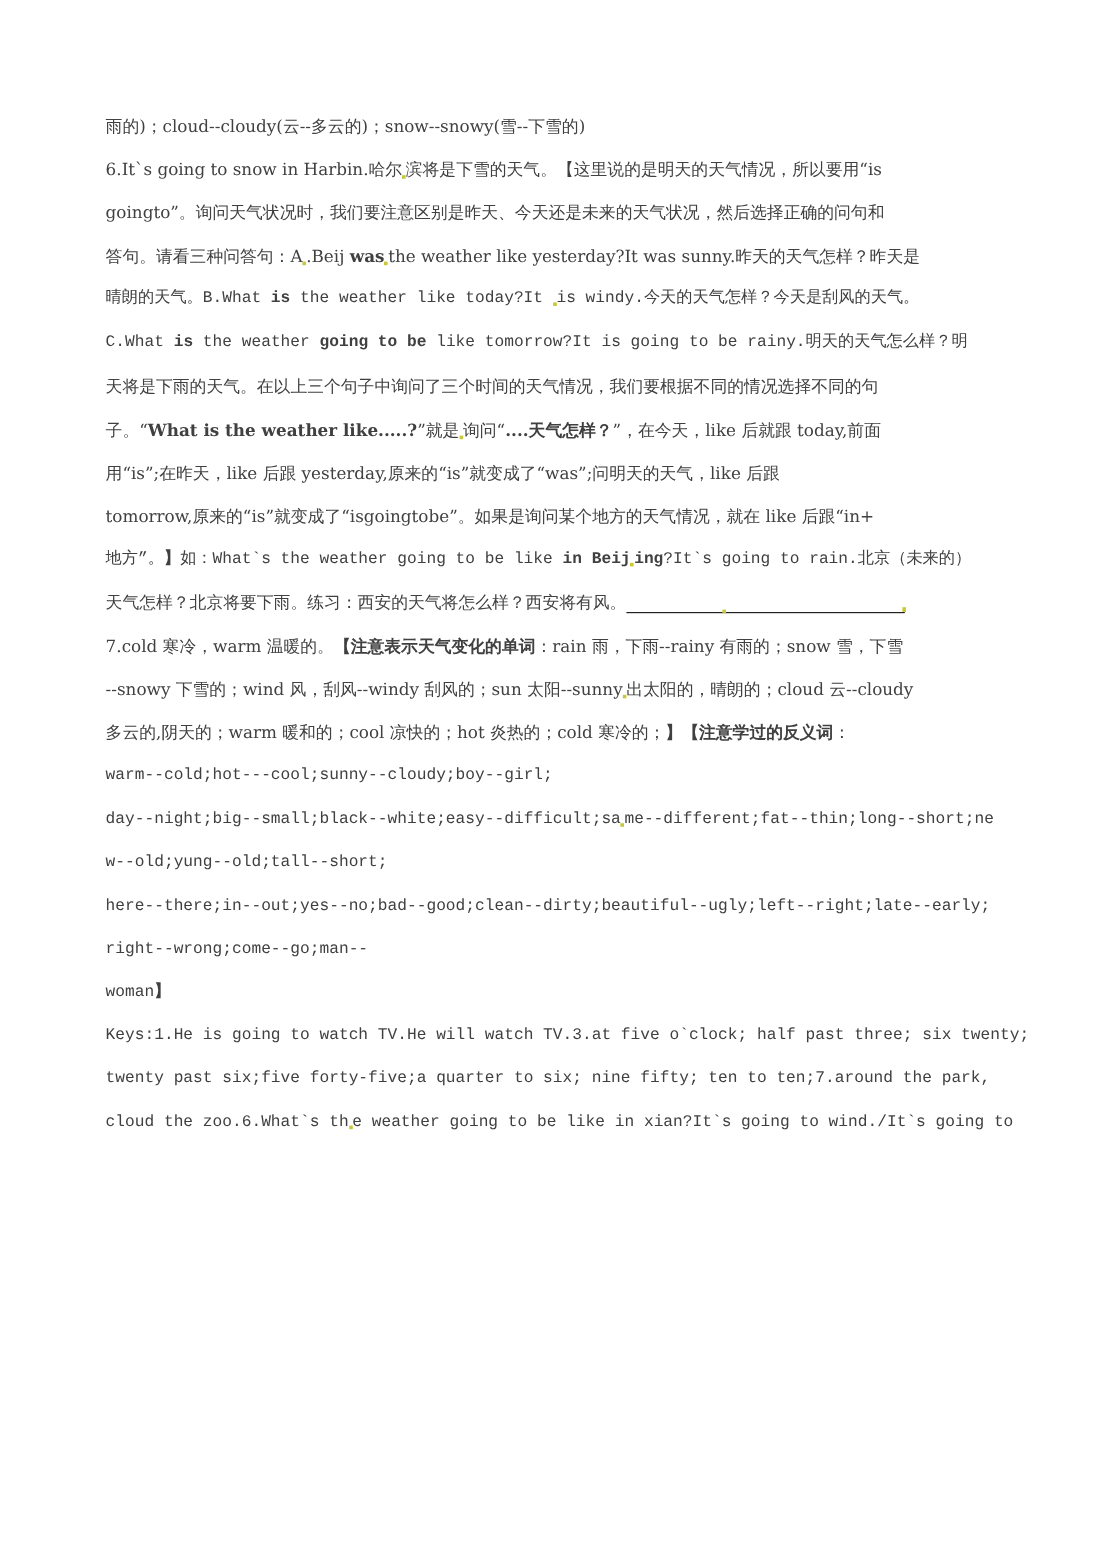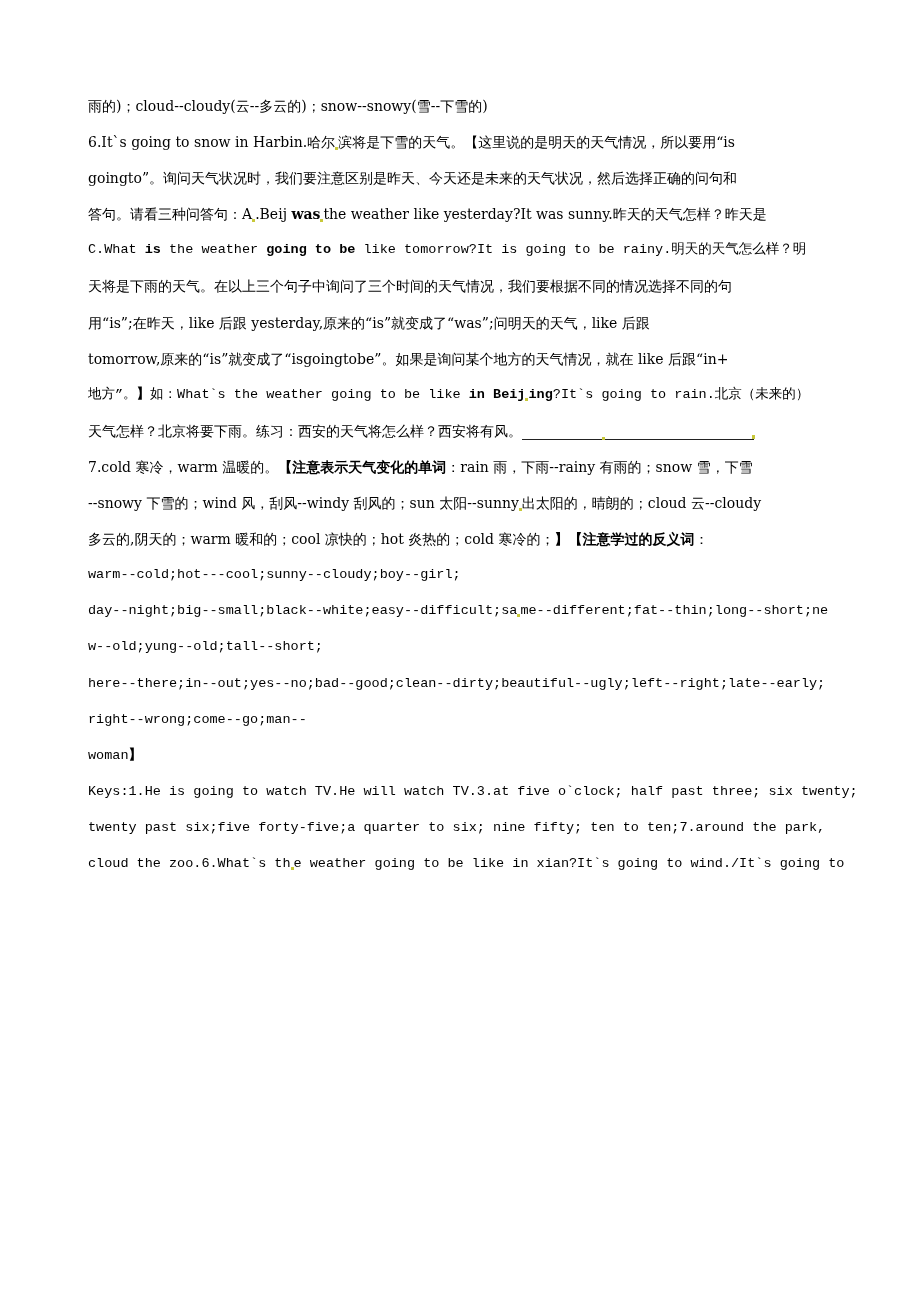"雨的)；cloud--cloudy(云--多云的)；snow--snowy(雪-" .page { color: #000000 -> #404040 }
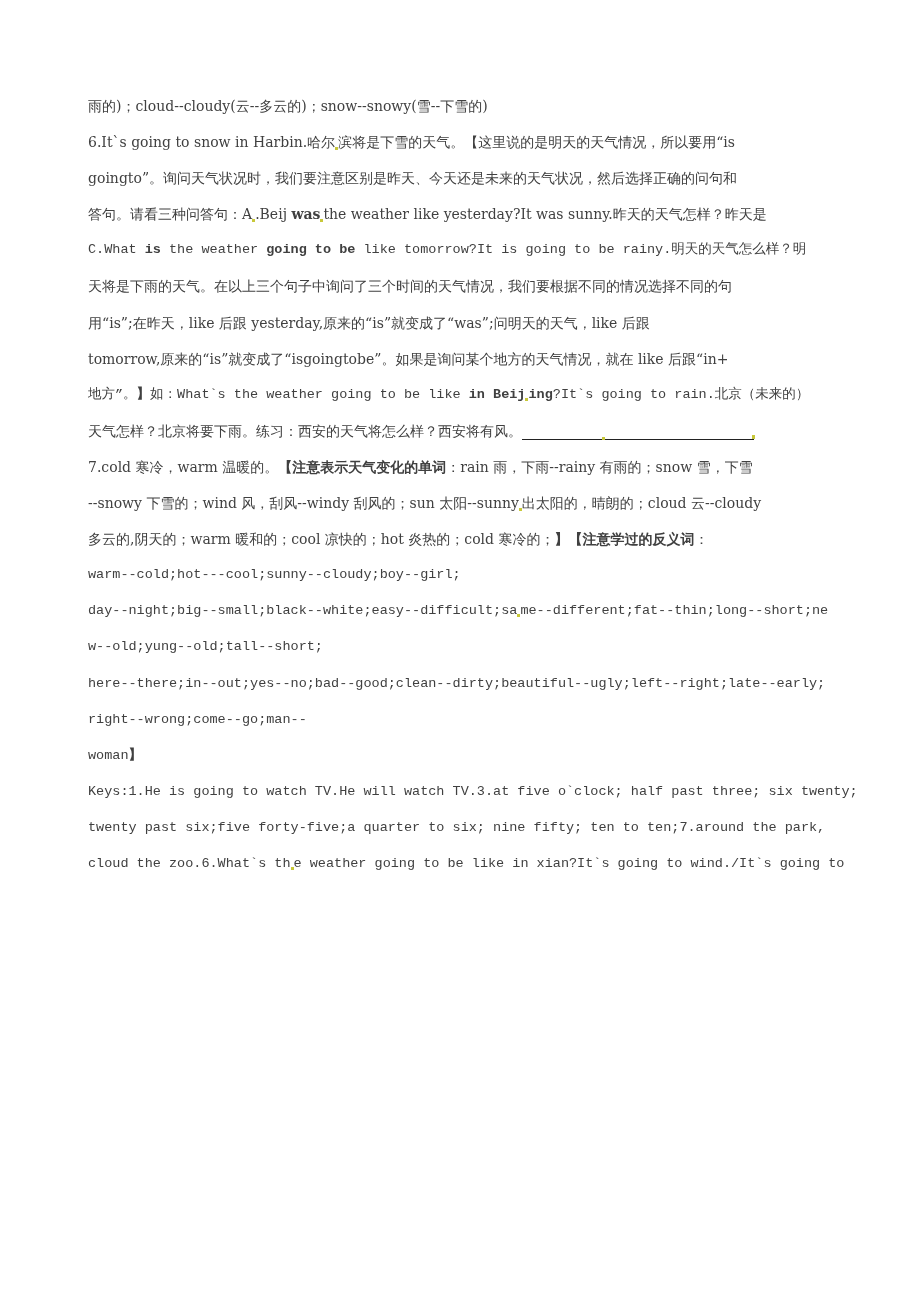"晴朗的天气。B.What is the weather like" div.line { html: none -> <div><span>晴朗的天气。B.What </span><span>is</span><span> the weather like today?It </span><span></span><span>is windy.今天的天气怎样？今天是刮风的天气。</span></div> }
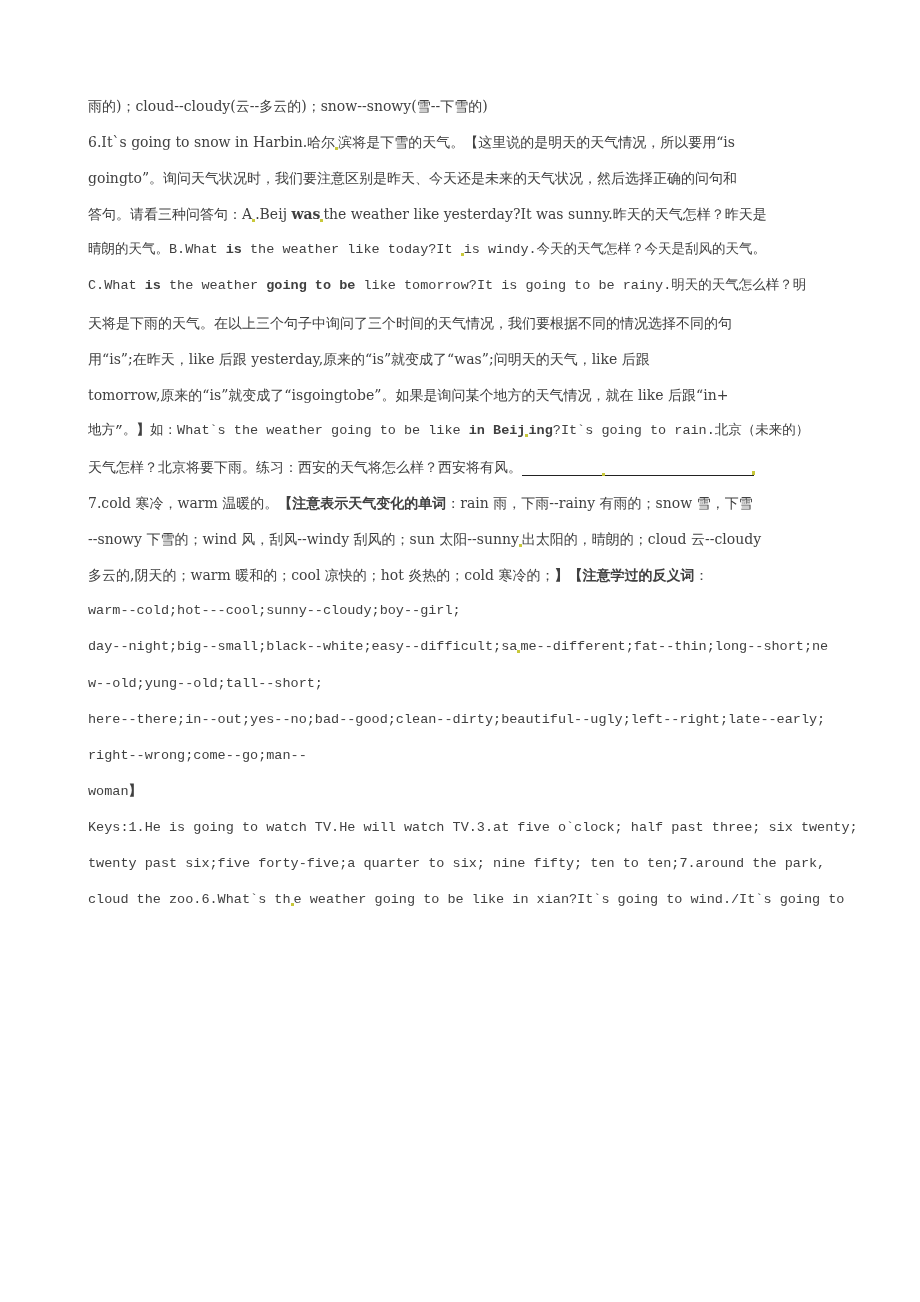"子。“What is the weather like.....?”就是" div.line { html: none -> <div><span>子。“</span><span>What is the weather like.....?</span><span>”就是</span><span></span><span>询问“</span><span>....天气怎样？</span><span>”，在今天，like 后就跟 today,前面</span></div> }
